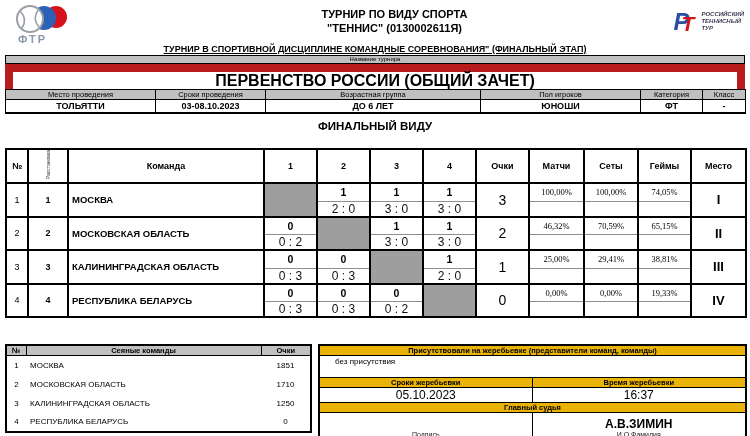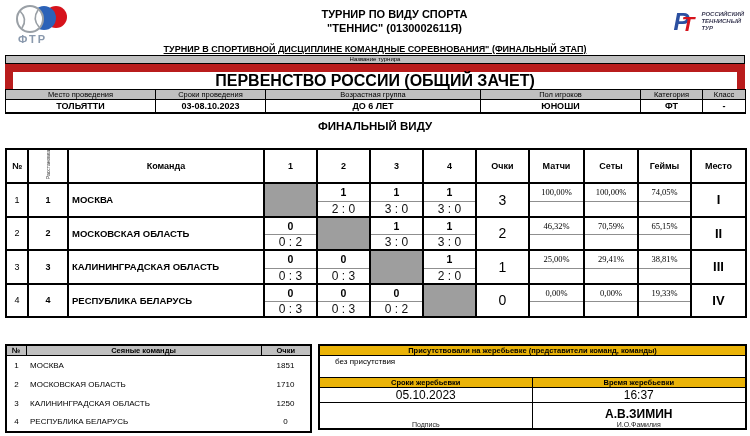"Главный судья" tr { html: none -> <tr> <td>Главный судья</td> </tr> }
